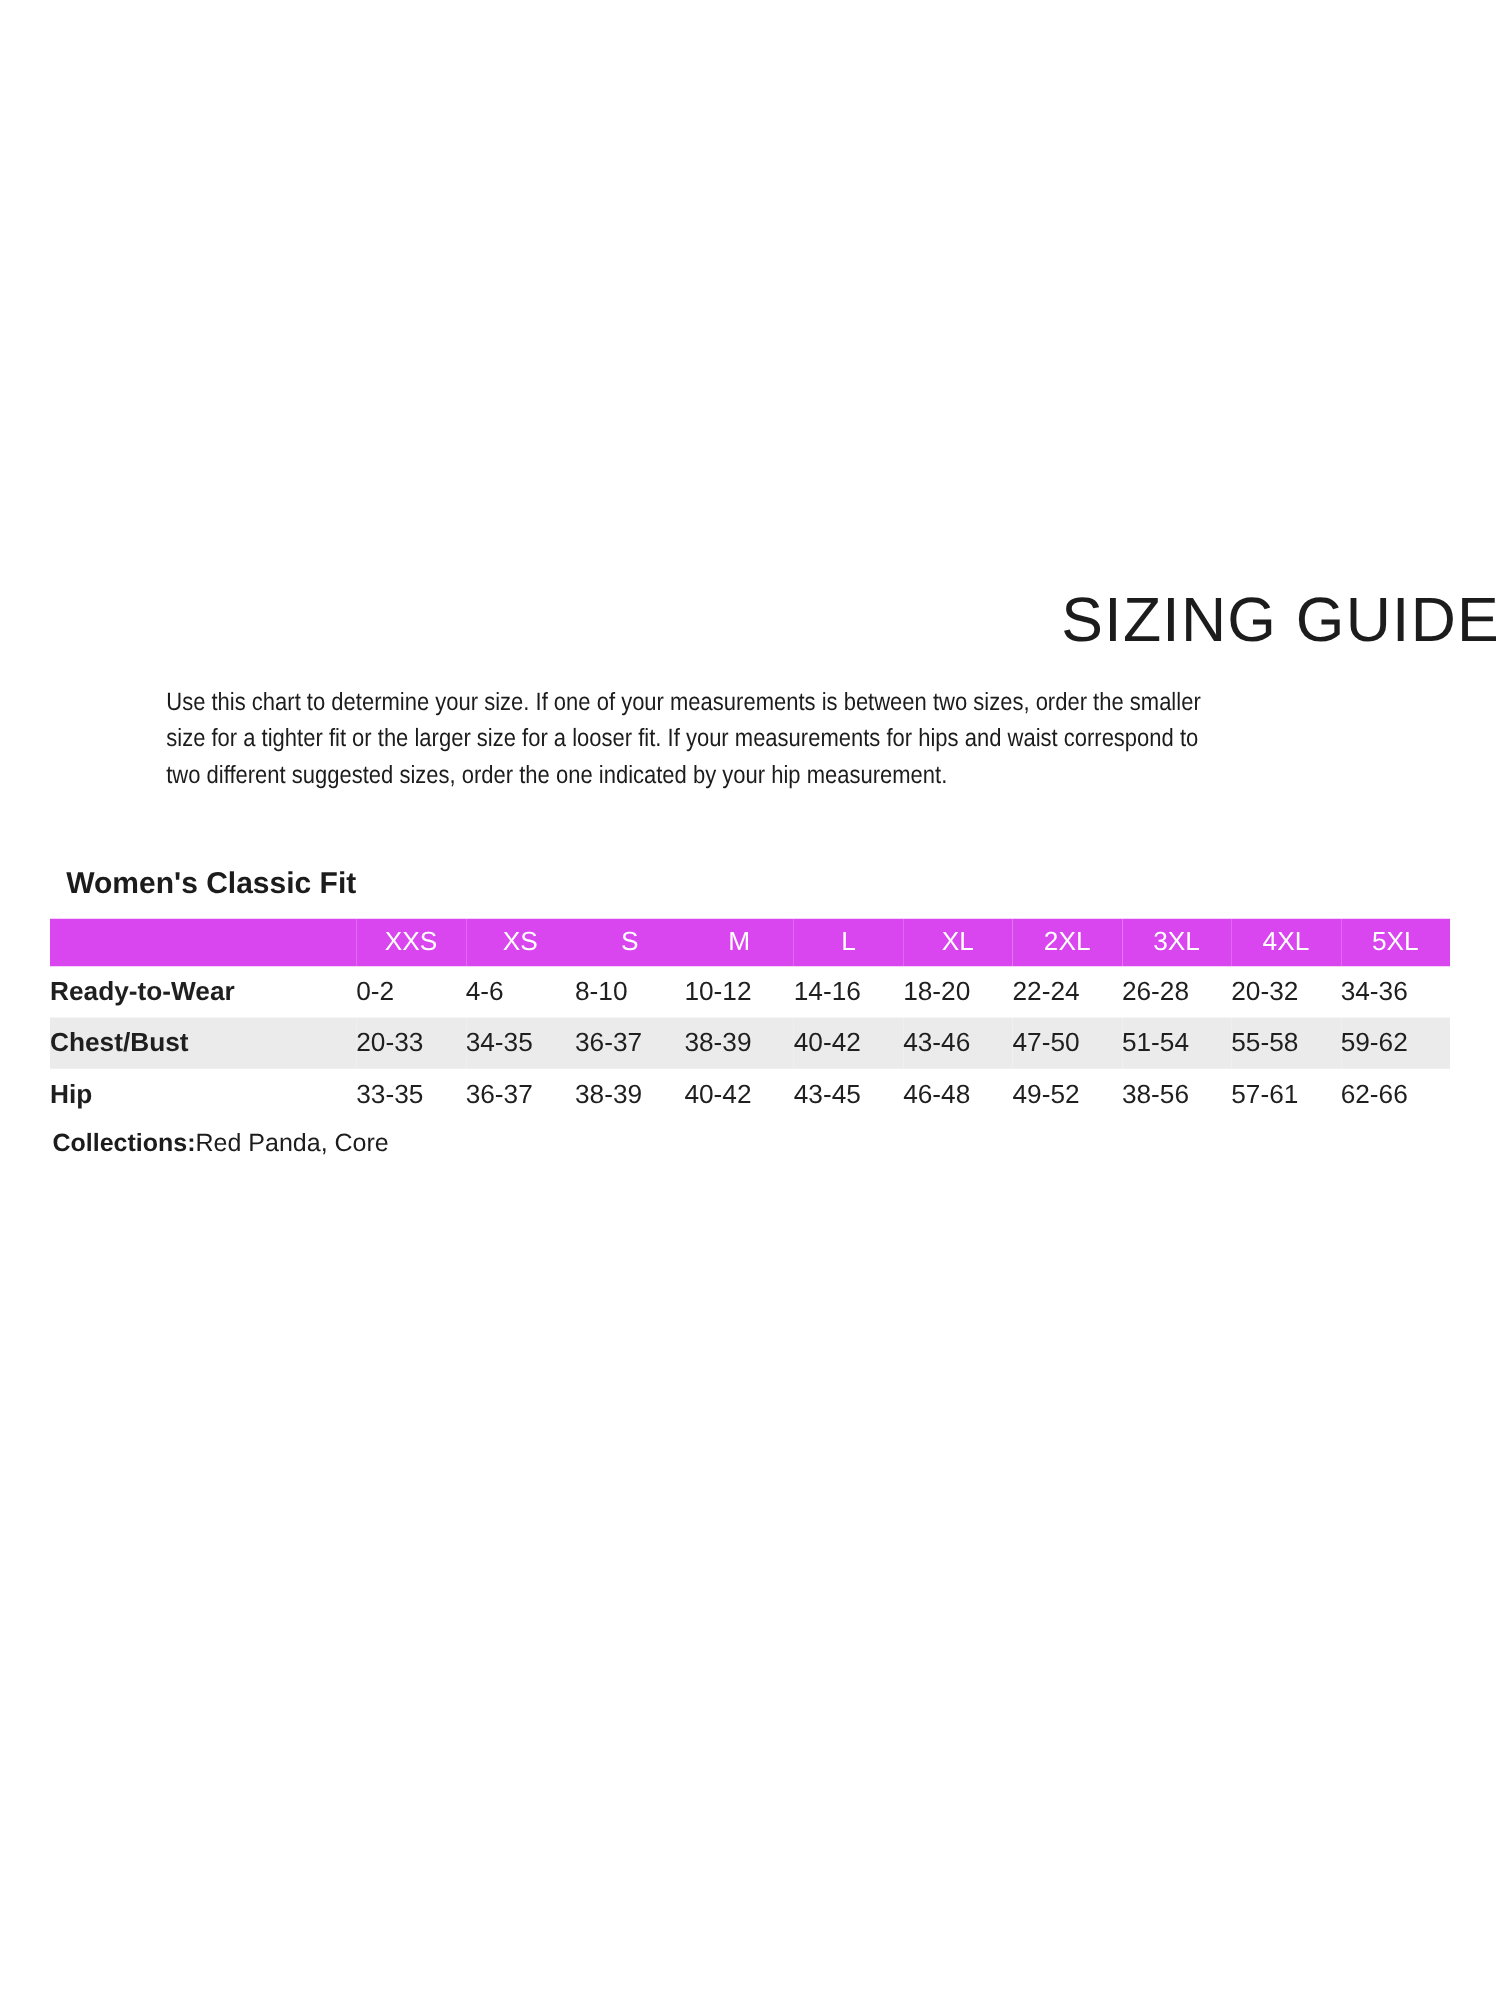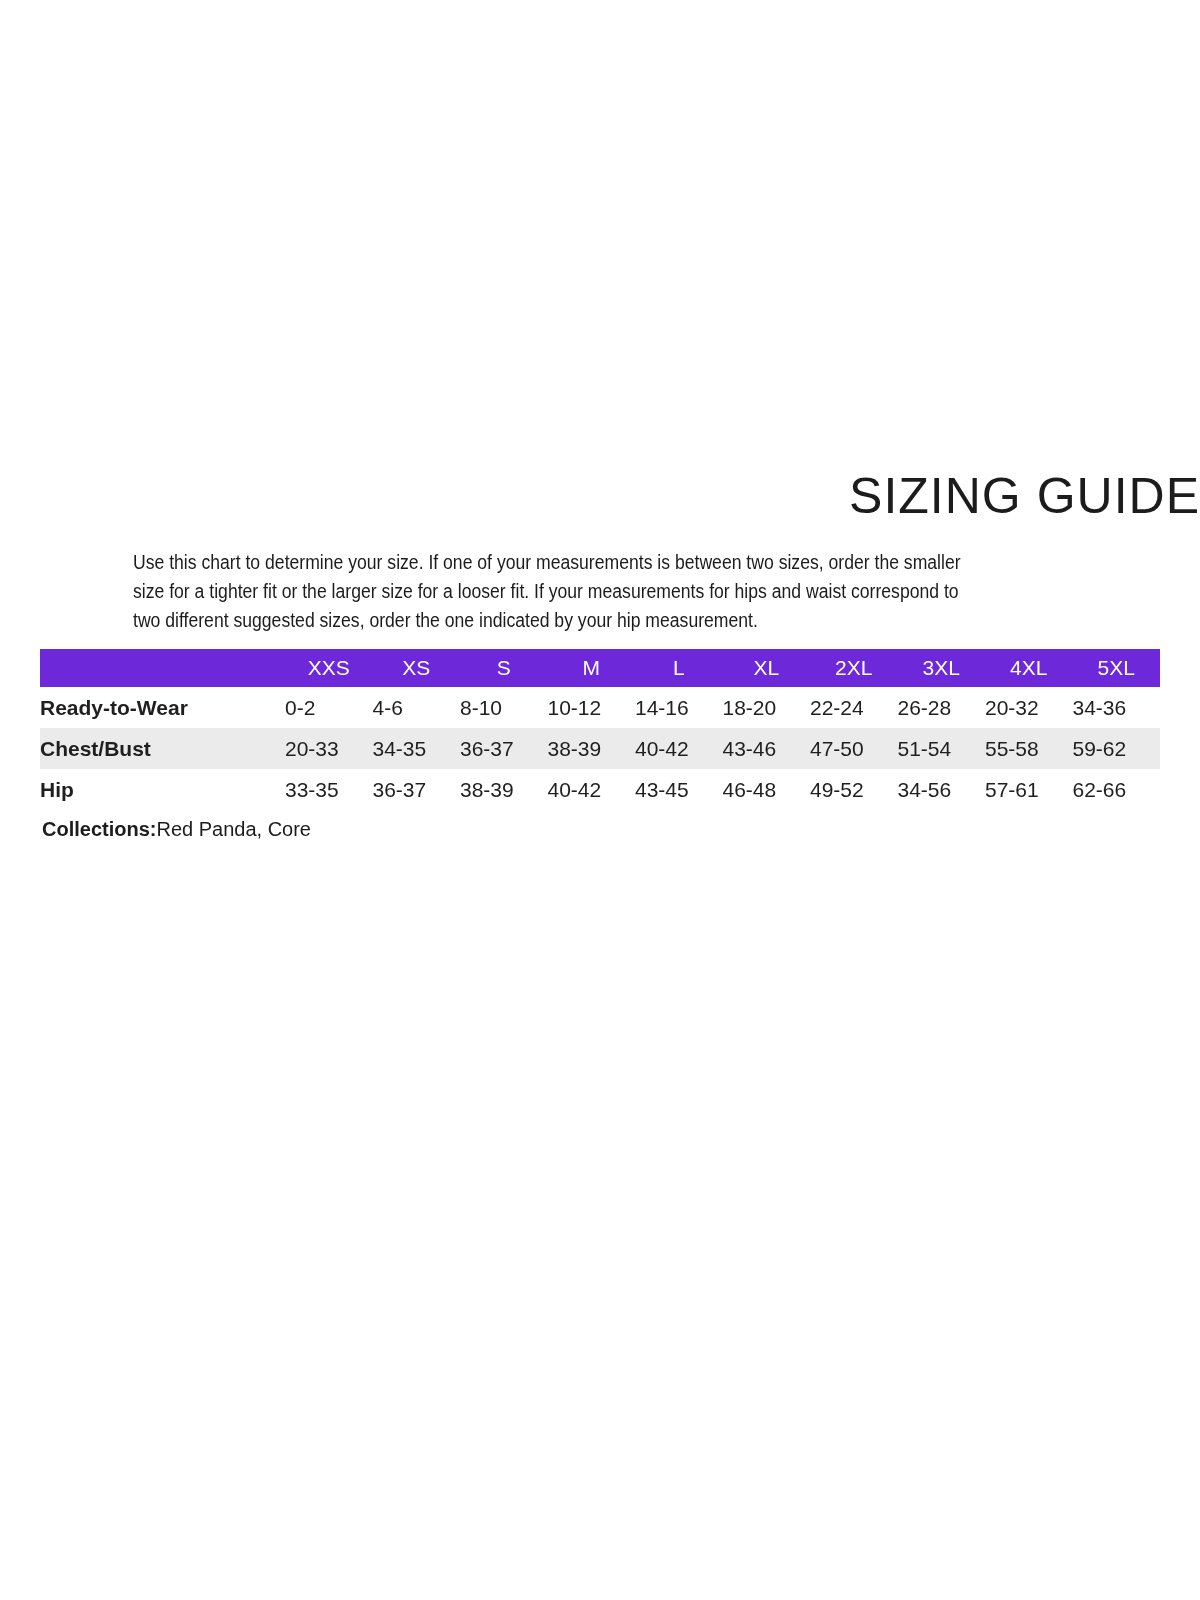"Women's Classic Fit" h2.section-heading { html: none -> <h2>Women's Classic Fit</h2> }
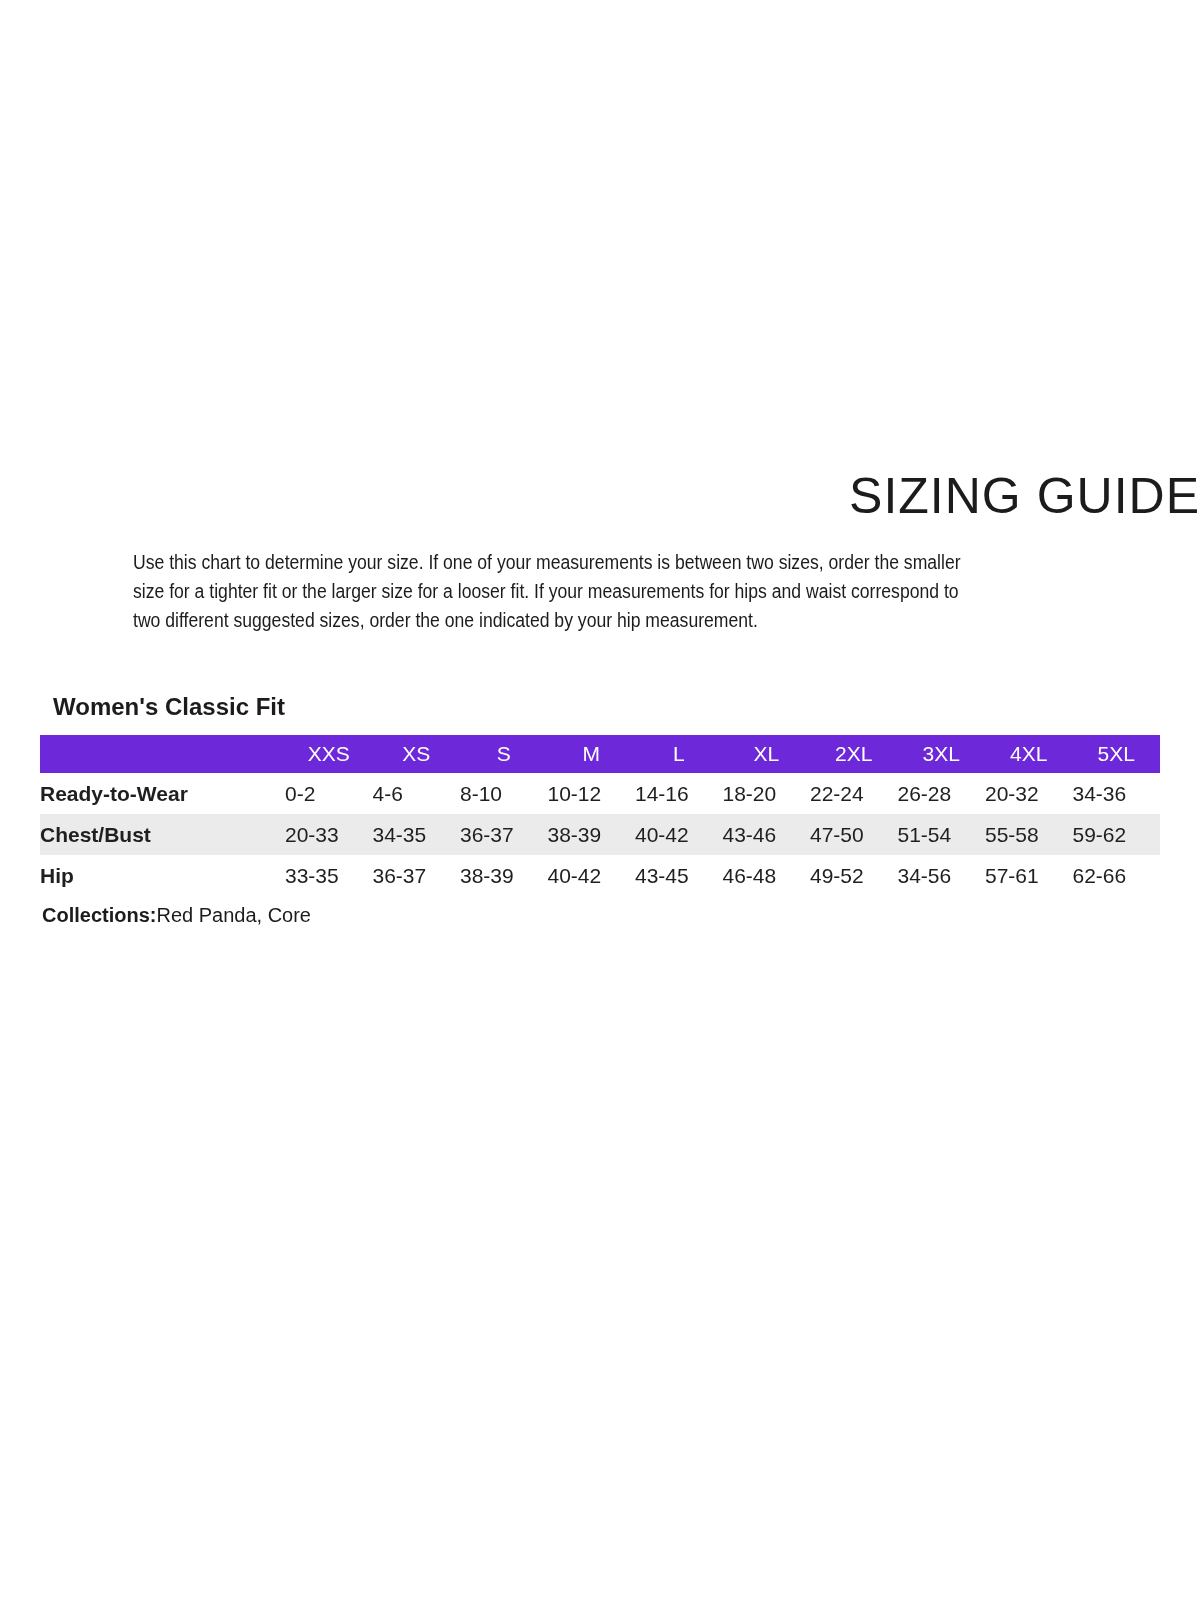"XXS" table.size-table thead th { background: #6d28d9 -> #d946ef }
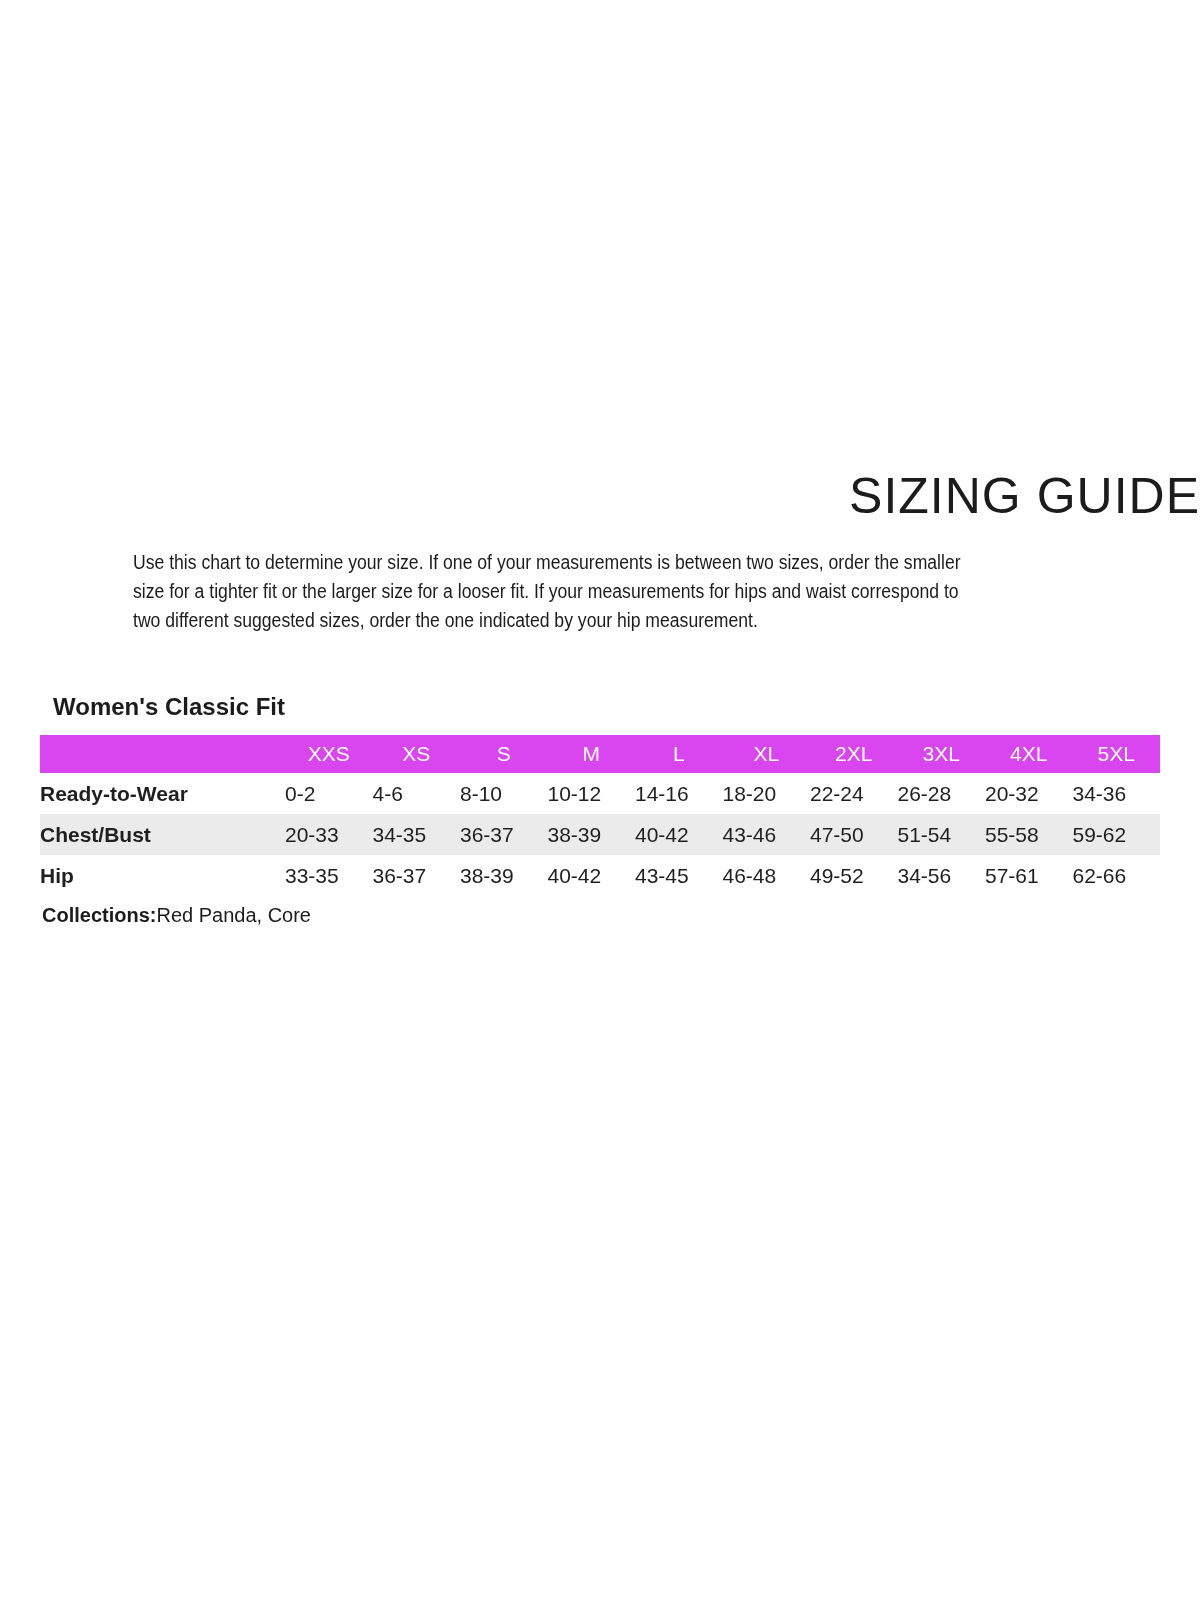"34-56" td { text: 34-56 -> 38-56 }
